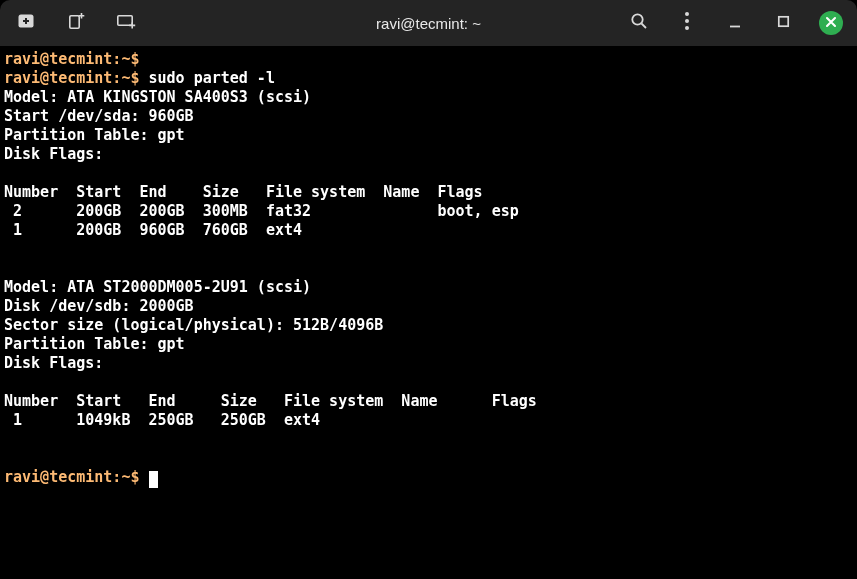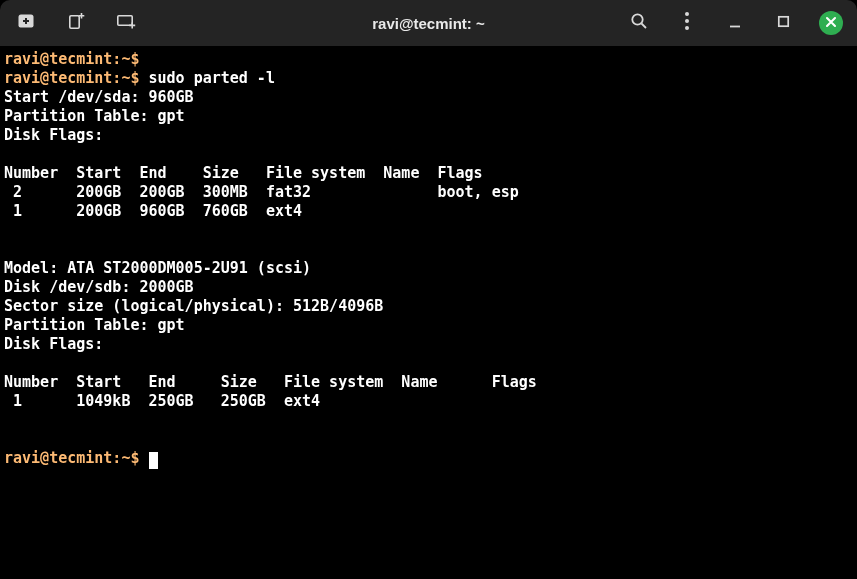"ravi@tecmint: ~" .title { font-weight: bold -> normal }
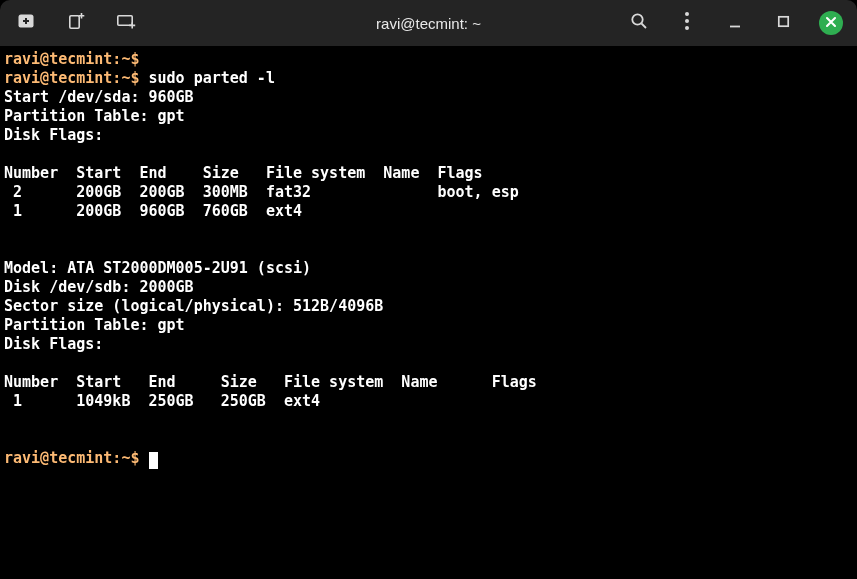"Model: ATA KINGSTON SA400S3 (scsi)" div.line { html: none -> <div><span>Model: ATA KINGSTON SA400S3 (scsi)</span></div> }
